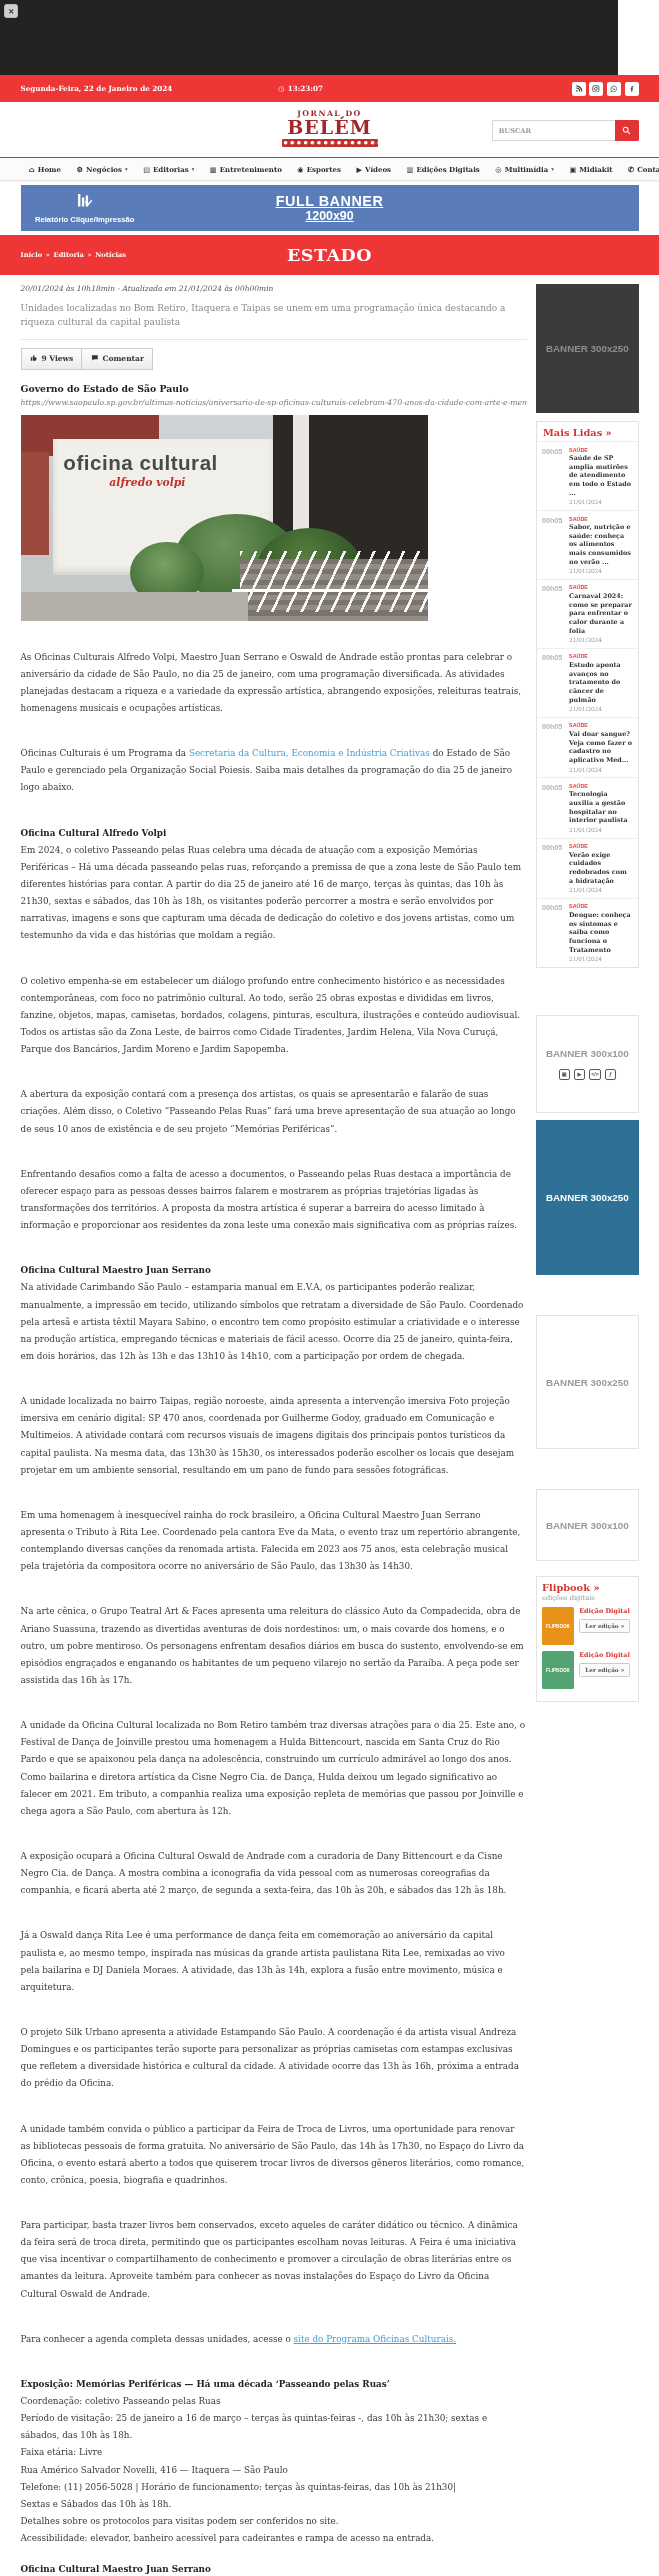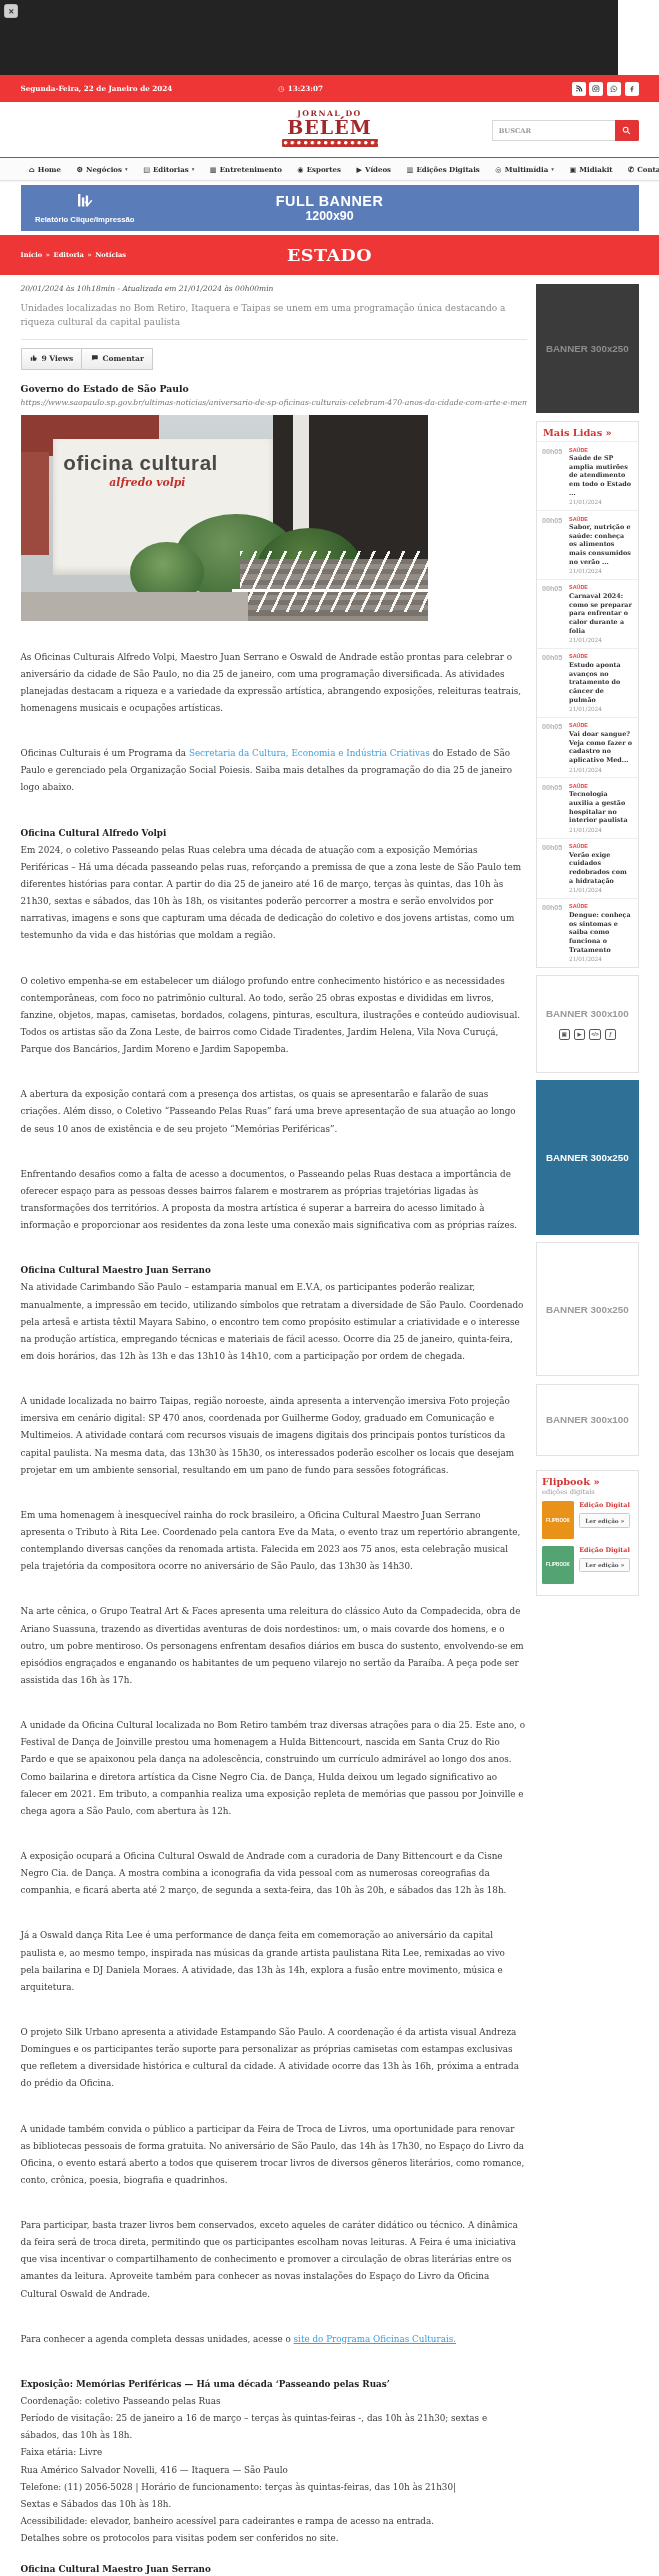"FULL BANNER" .fb-center { text-decoration: none -> underline }
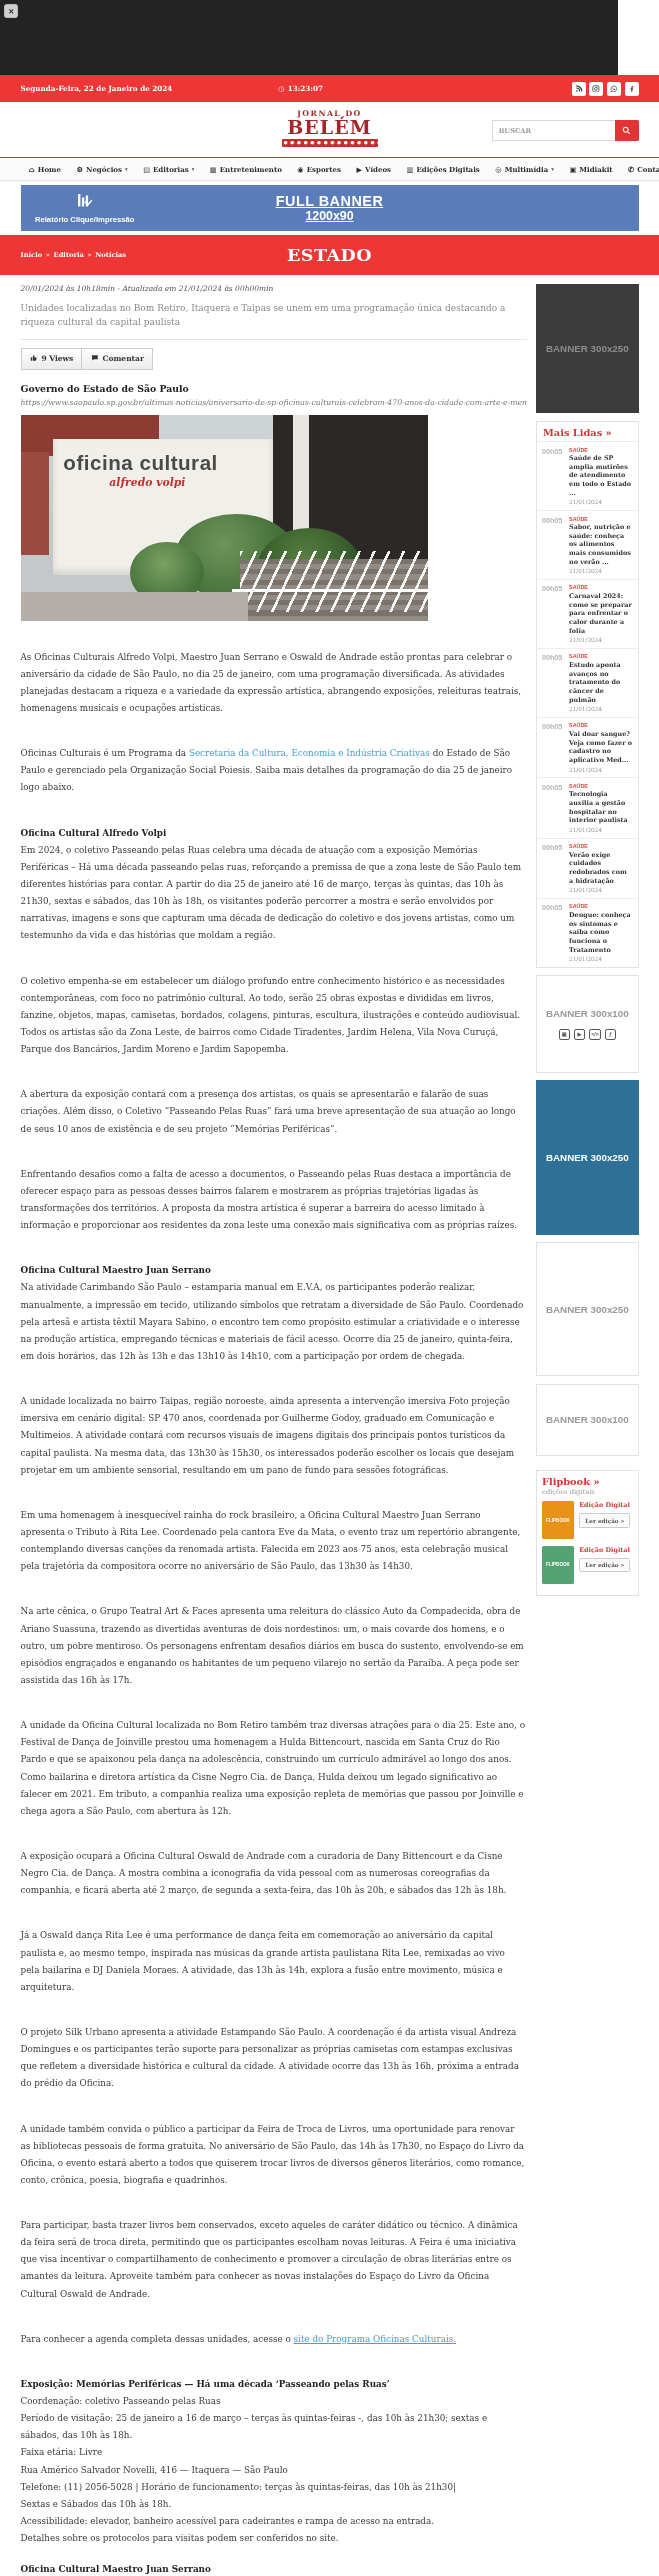"BANNER 300x100" .sb-white { margin-top: none -> 40px }
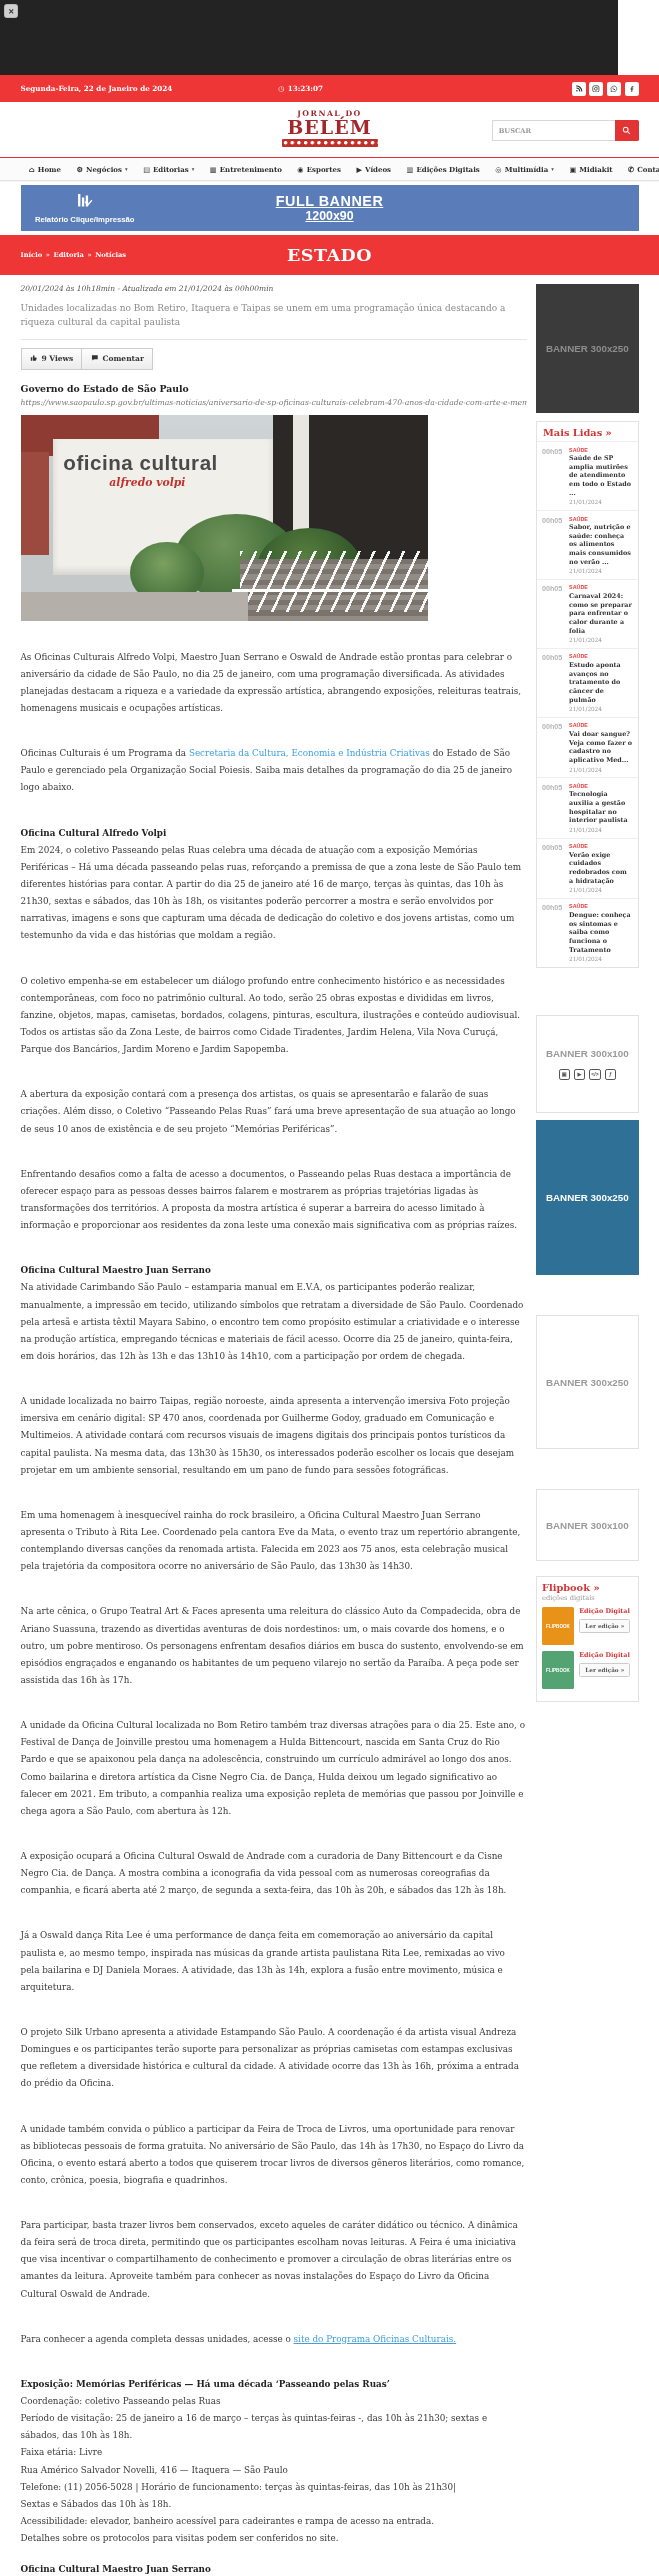"Acessibilidade: elevador, banheiro" div { order: before "Detalhes sobre os protocolos para" -> after "Detalhes sobre os protocolos para" }
